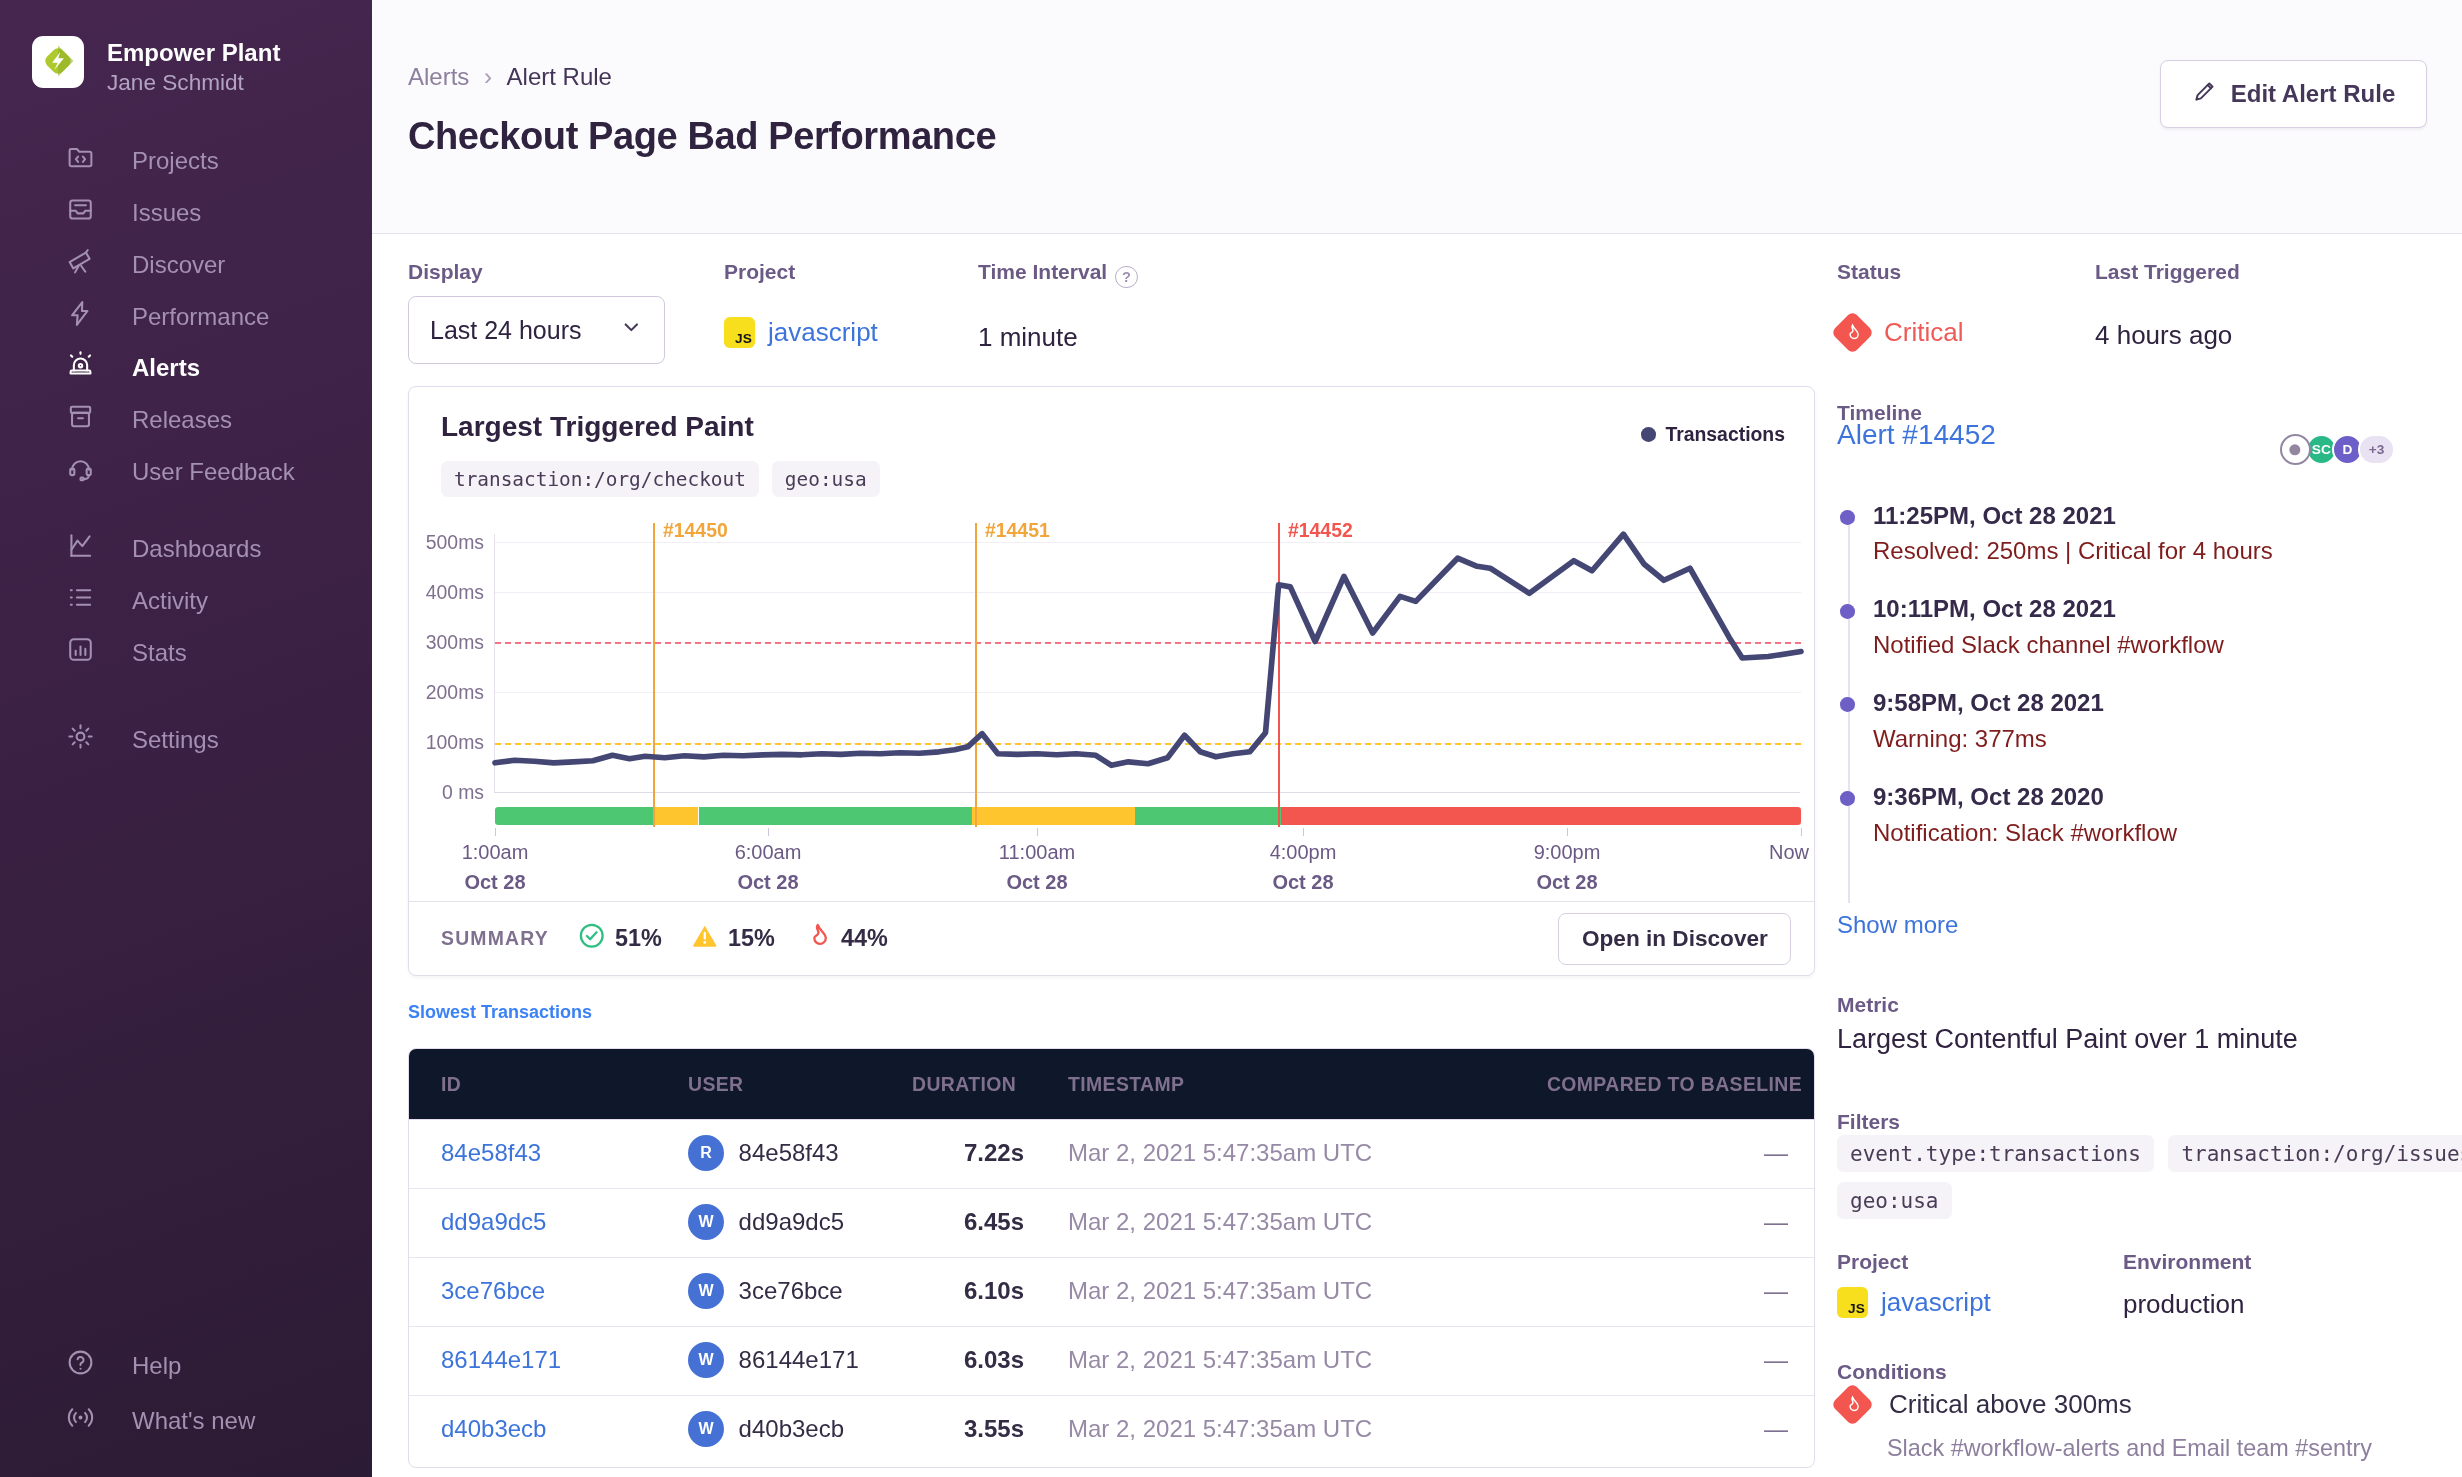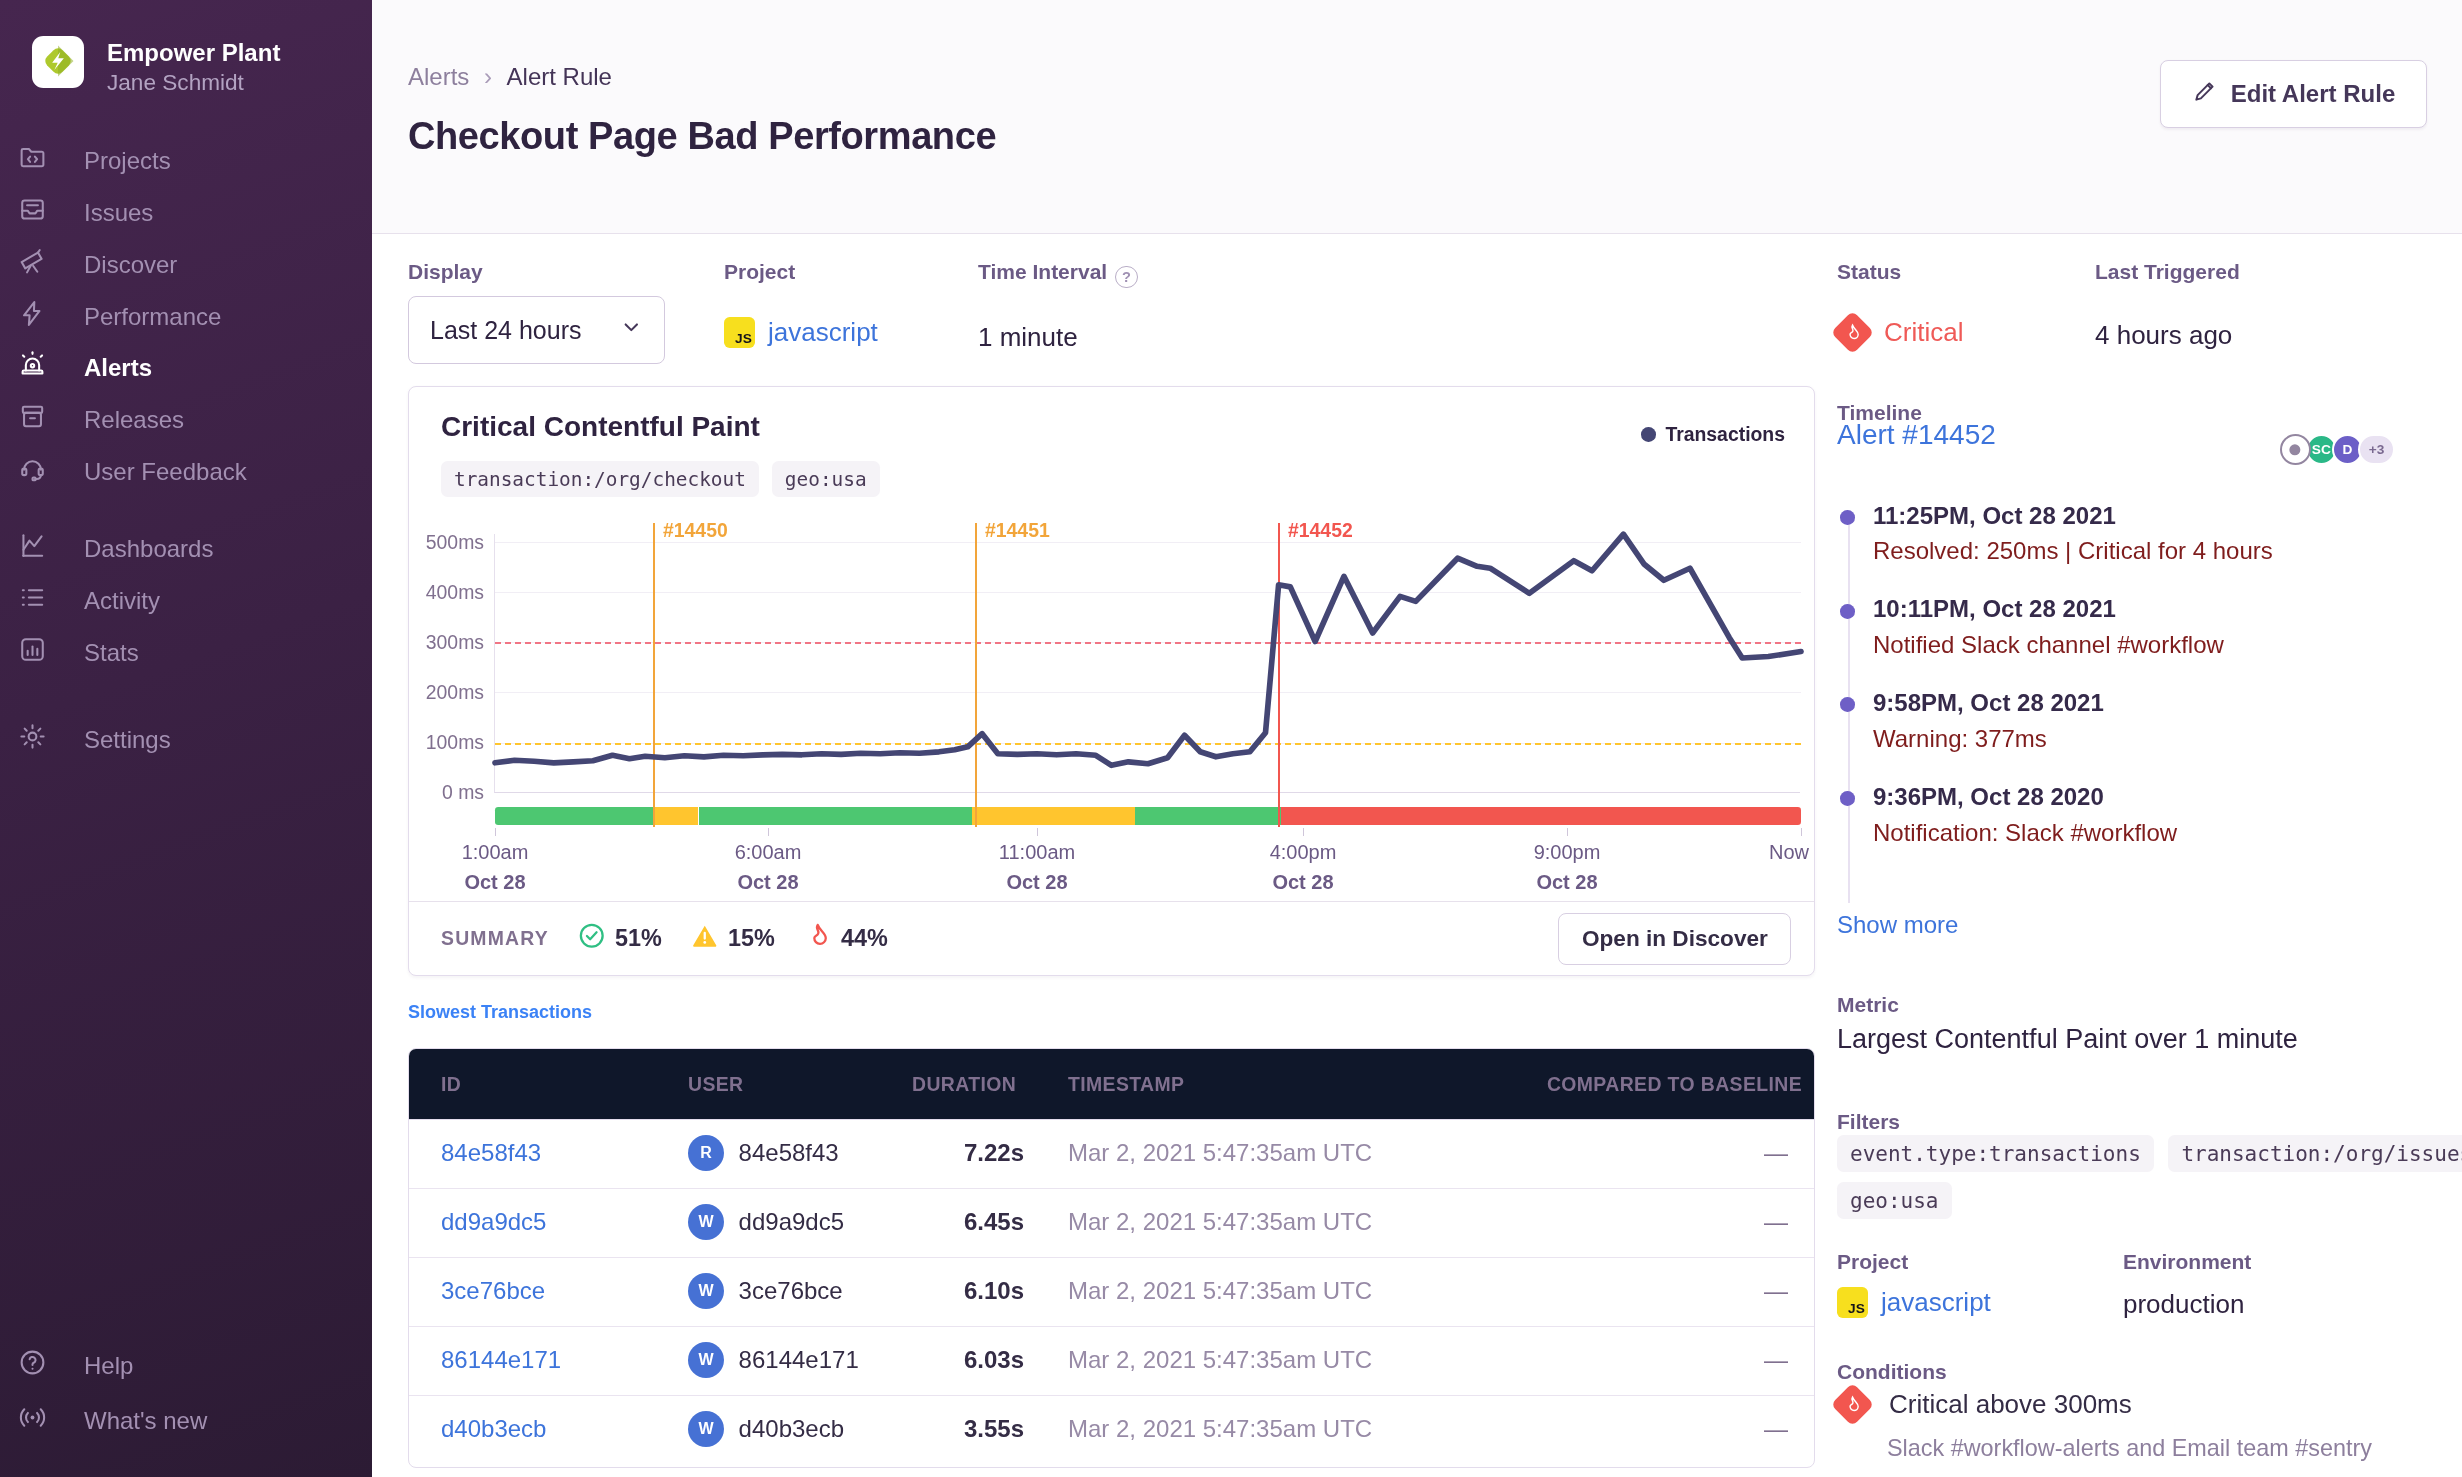"Projects" .nav-item { padding-left: 18px -> 66px }
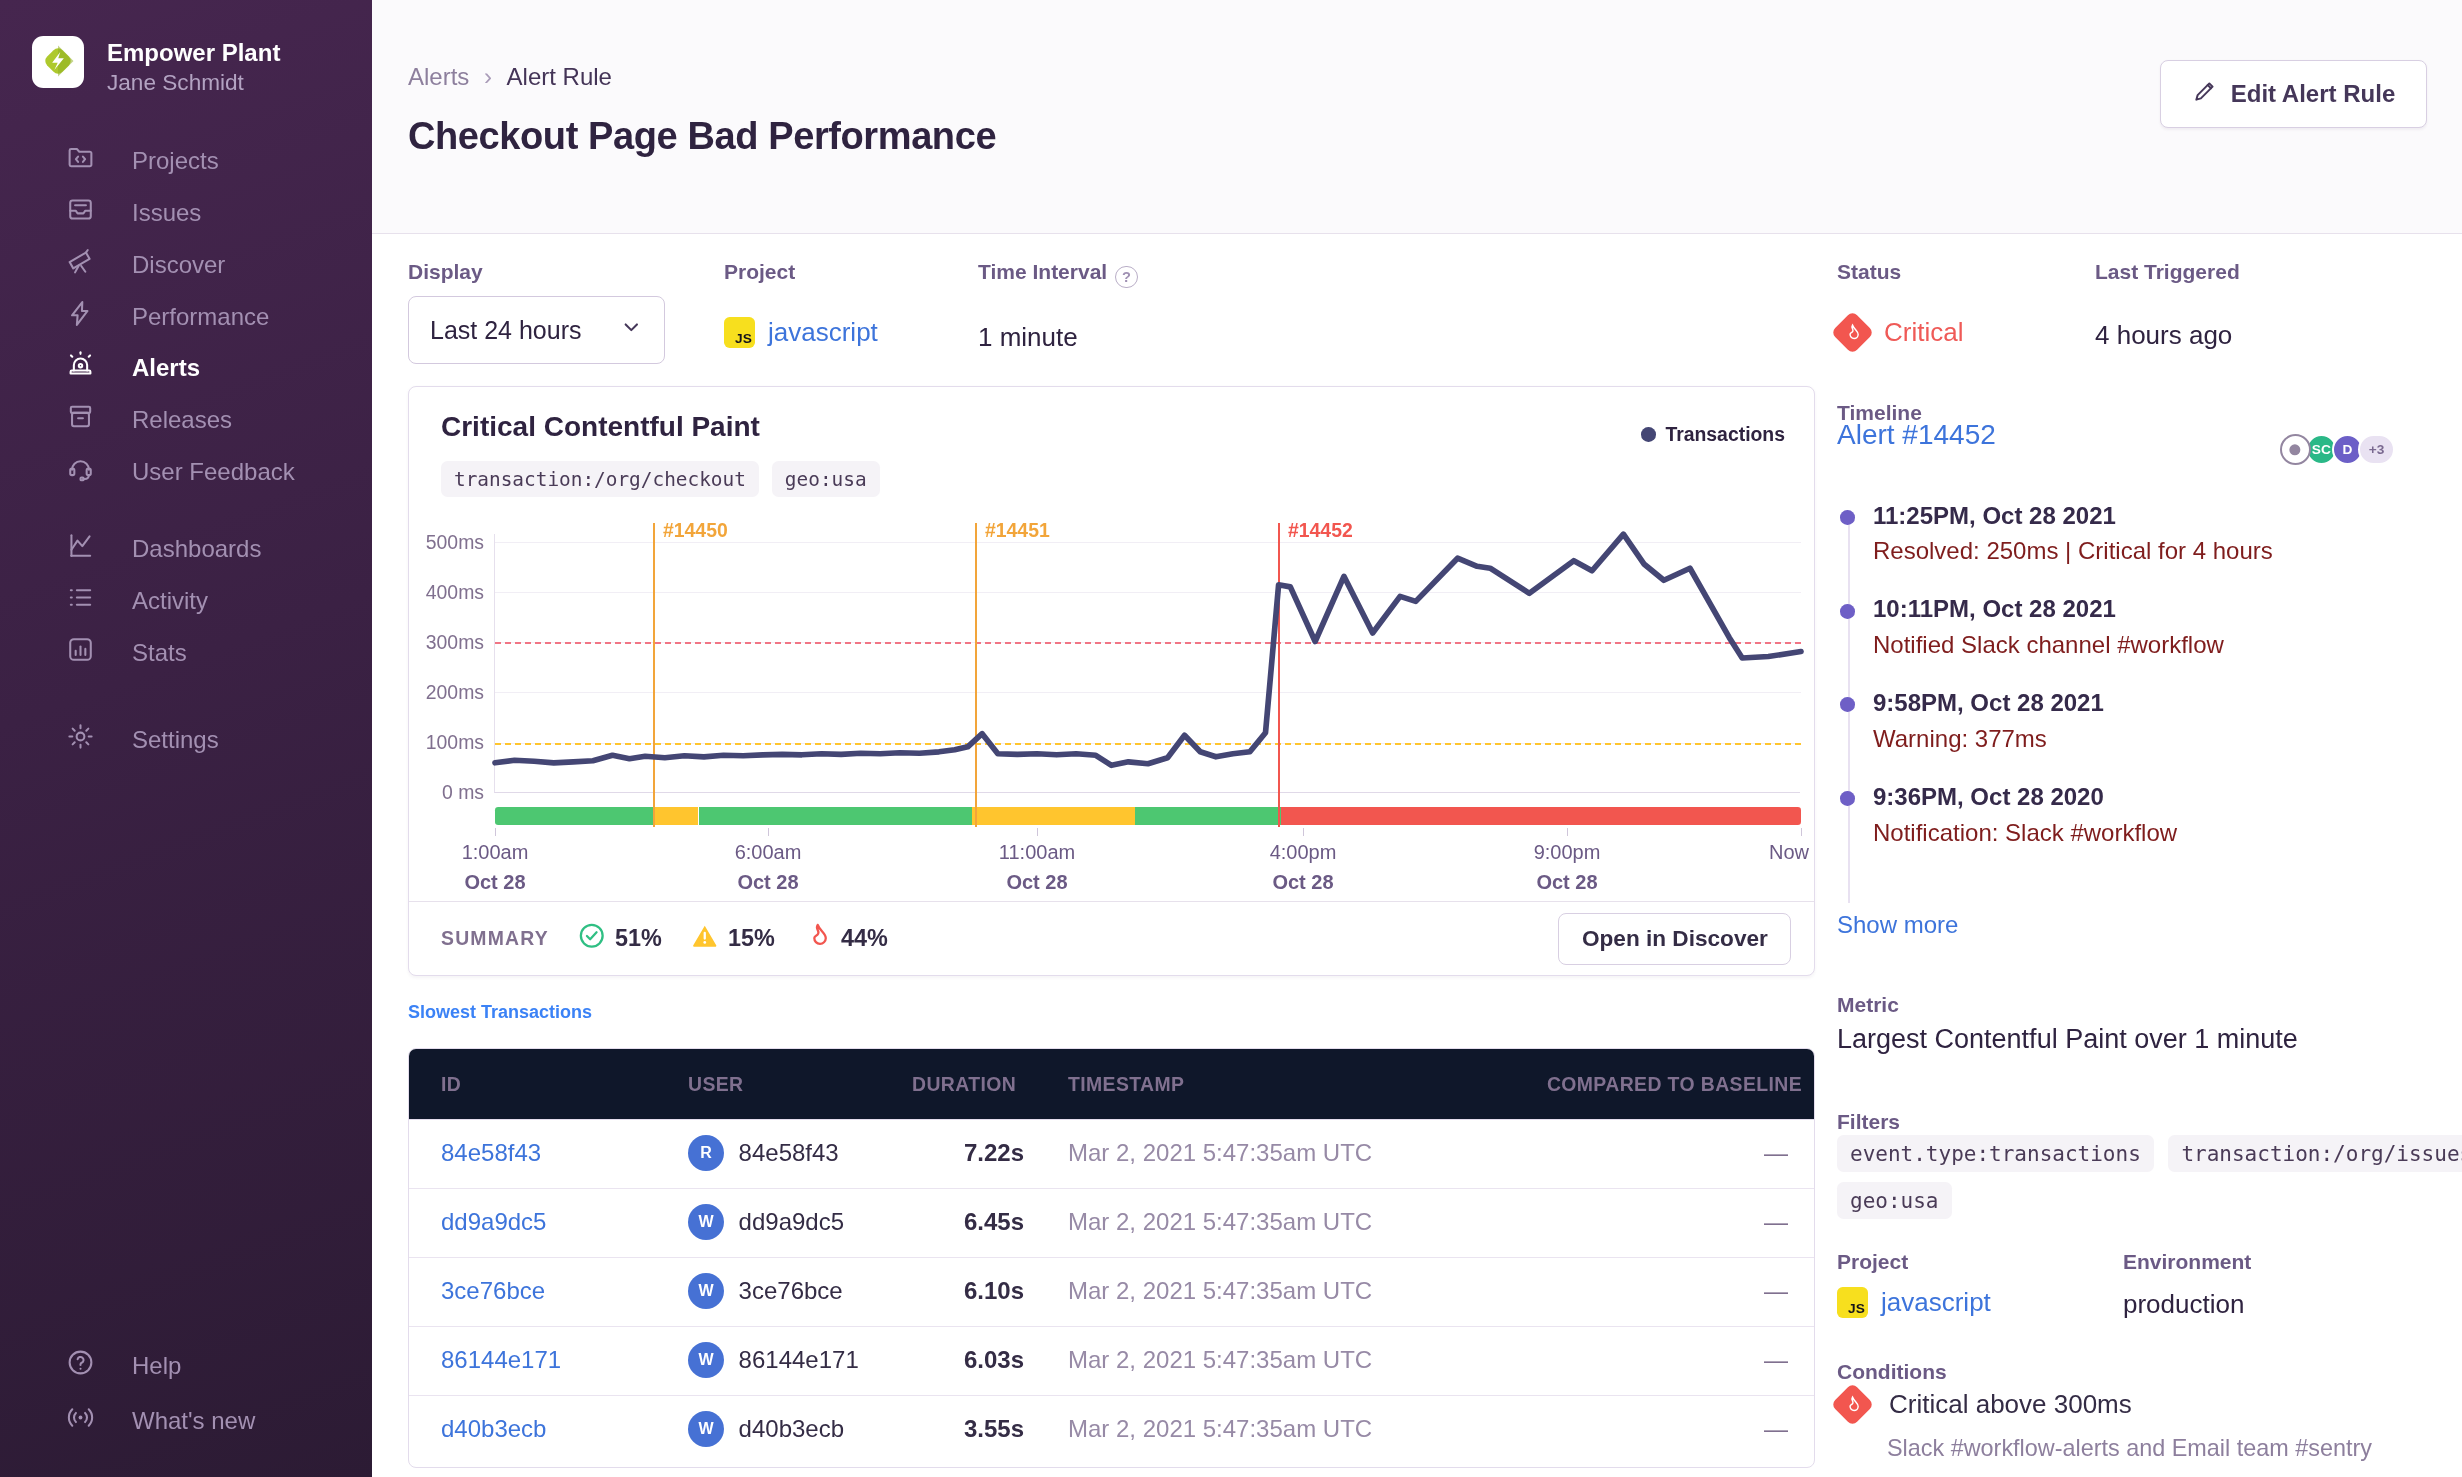"Critical Contentful Paint" div.chart-title { text: Critical Contentful -> Largest Triggered }
